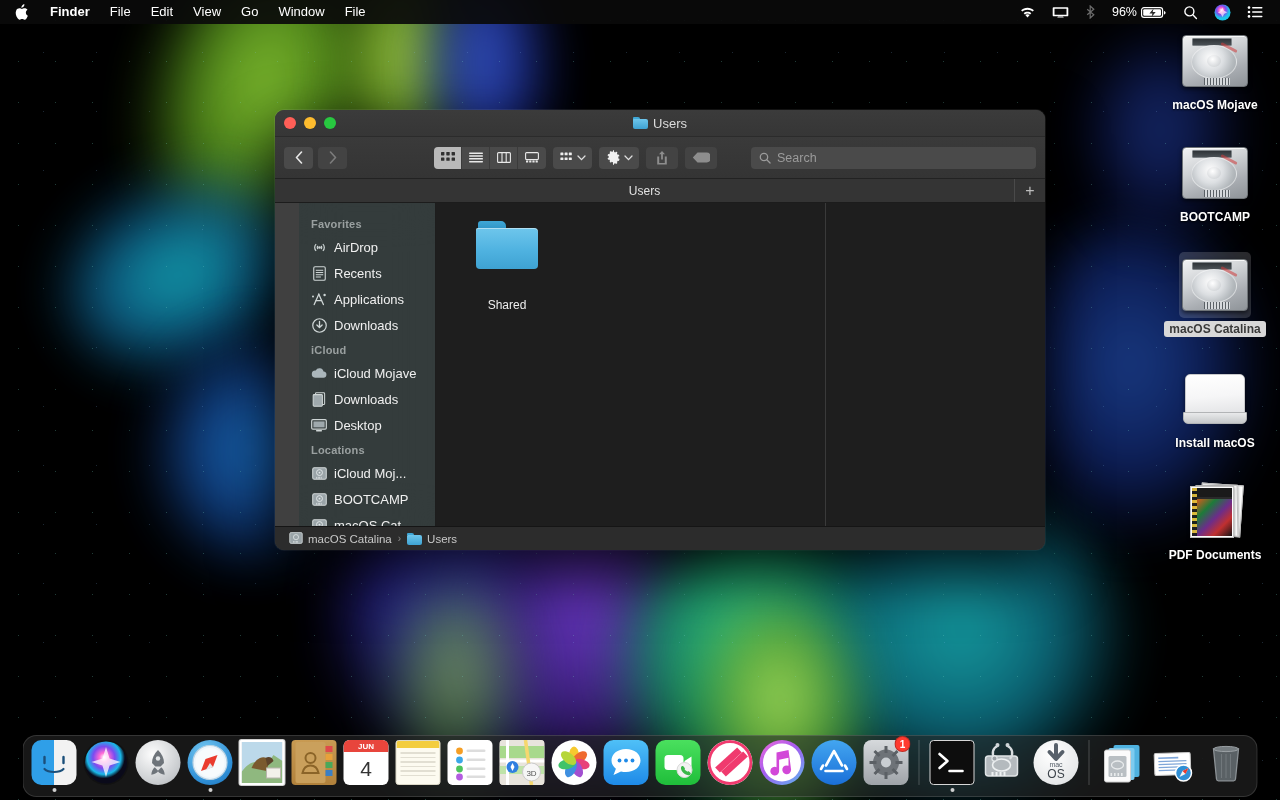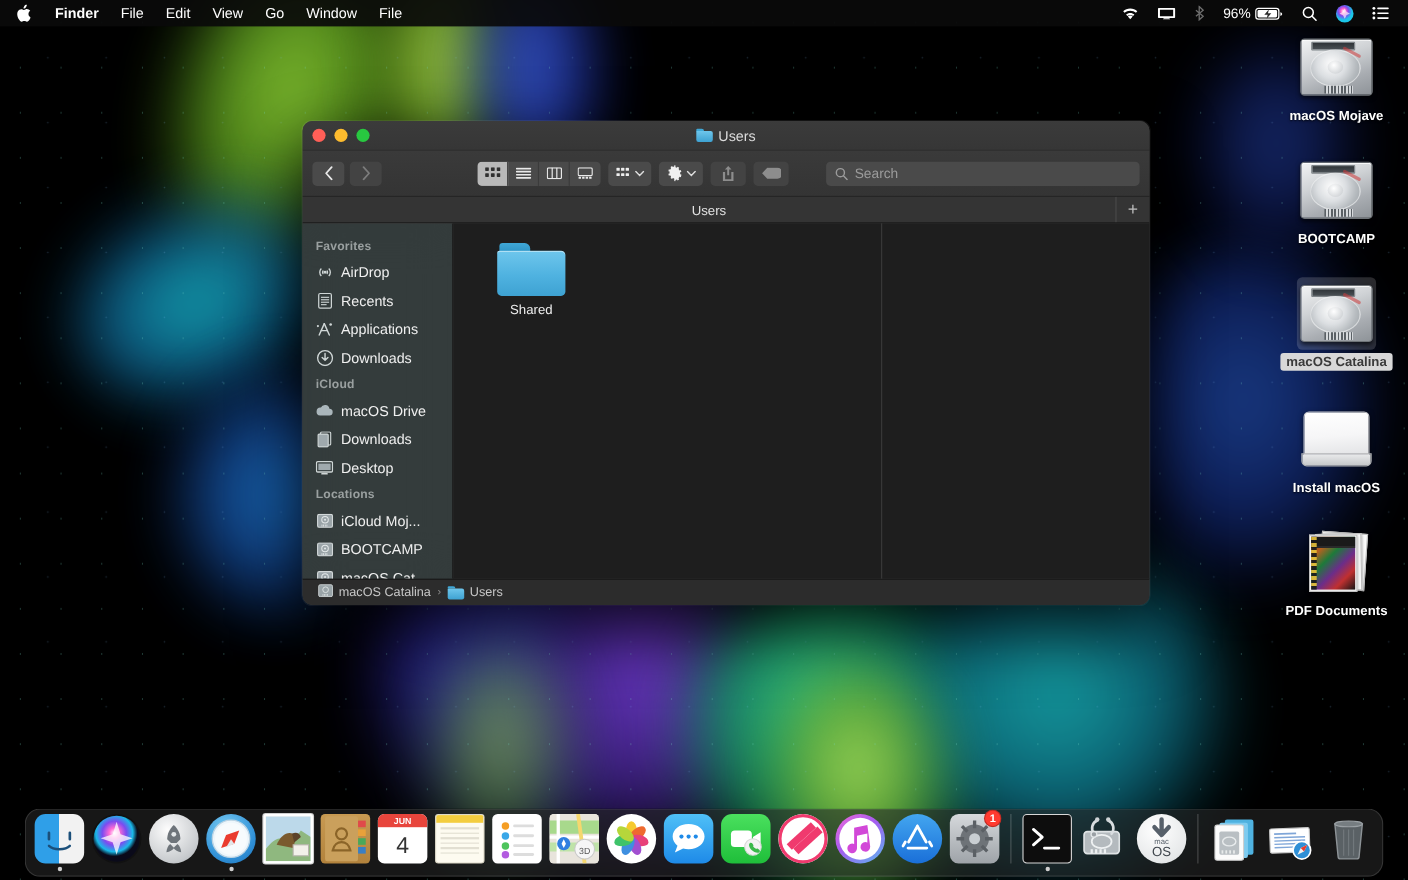"Favorites" #wbody { padding-left: none -> 24px }
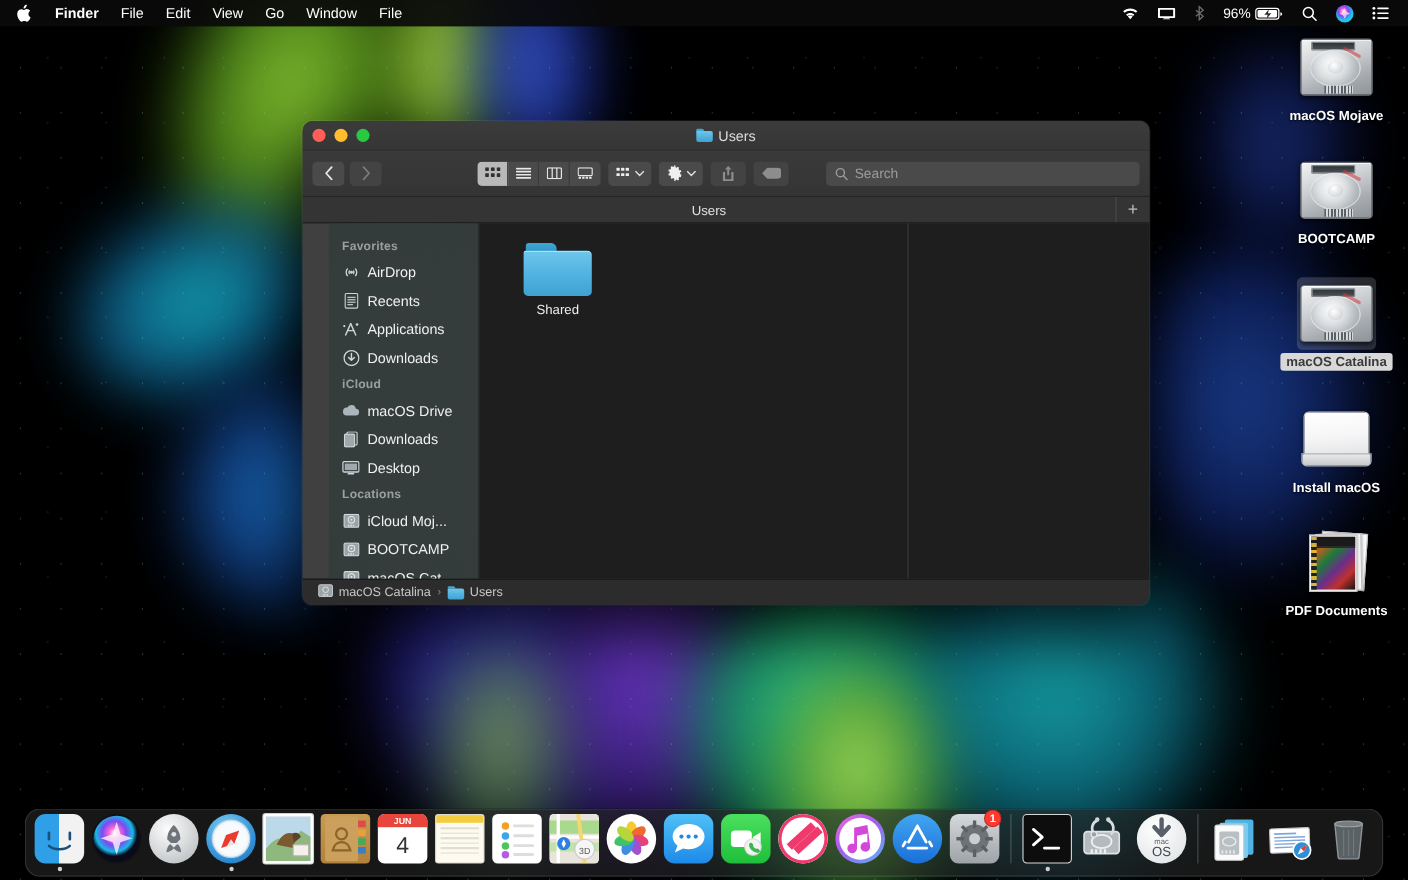"Shared" .file-item { gap: none -> 24px }
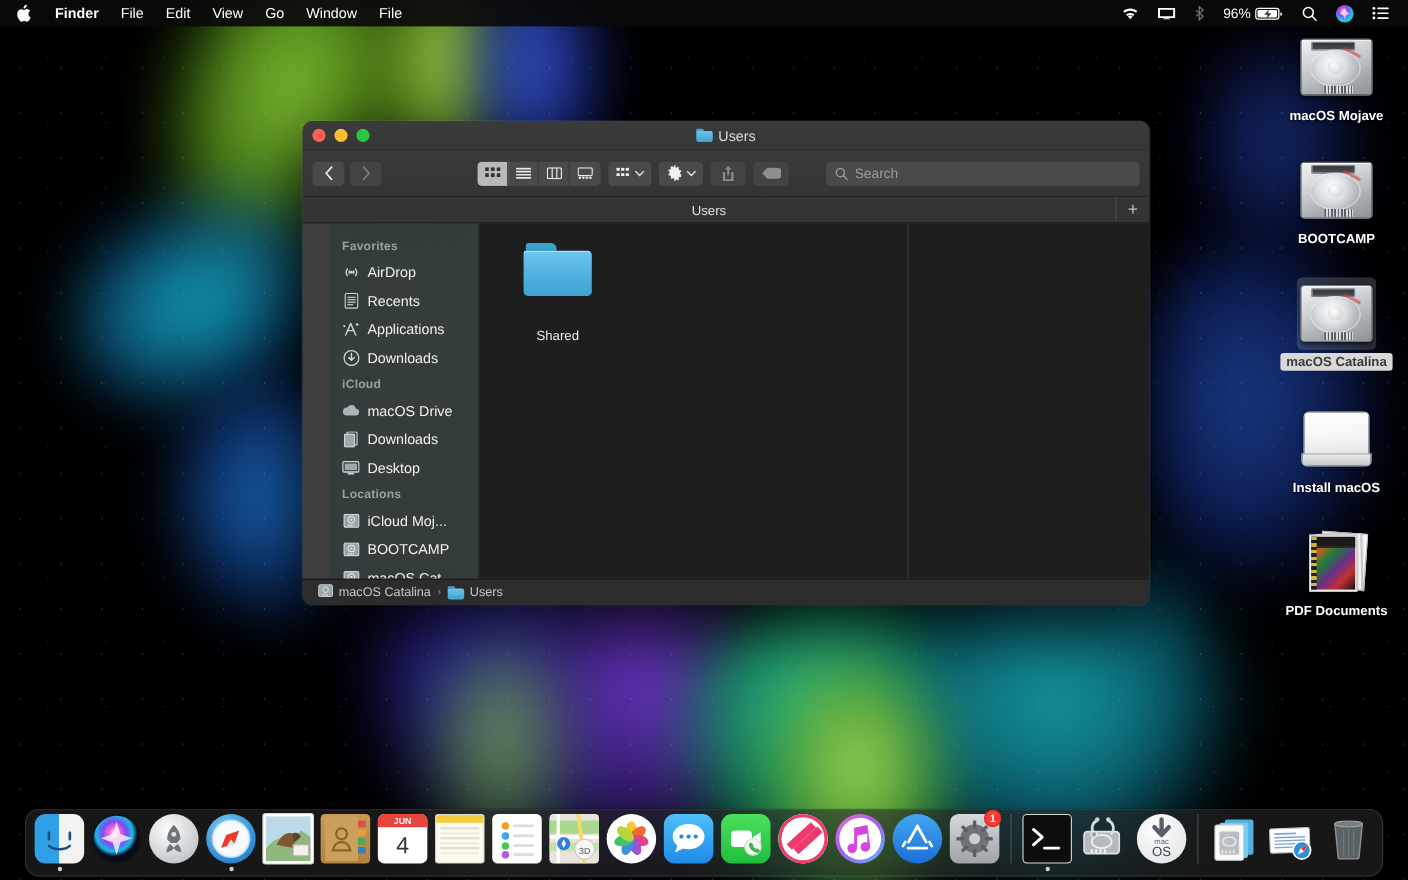"macOS Drive" span { text: macOS Drive -> iCloud Mojave }
